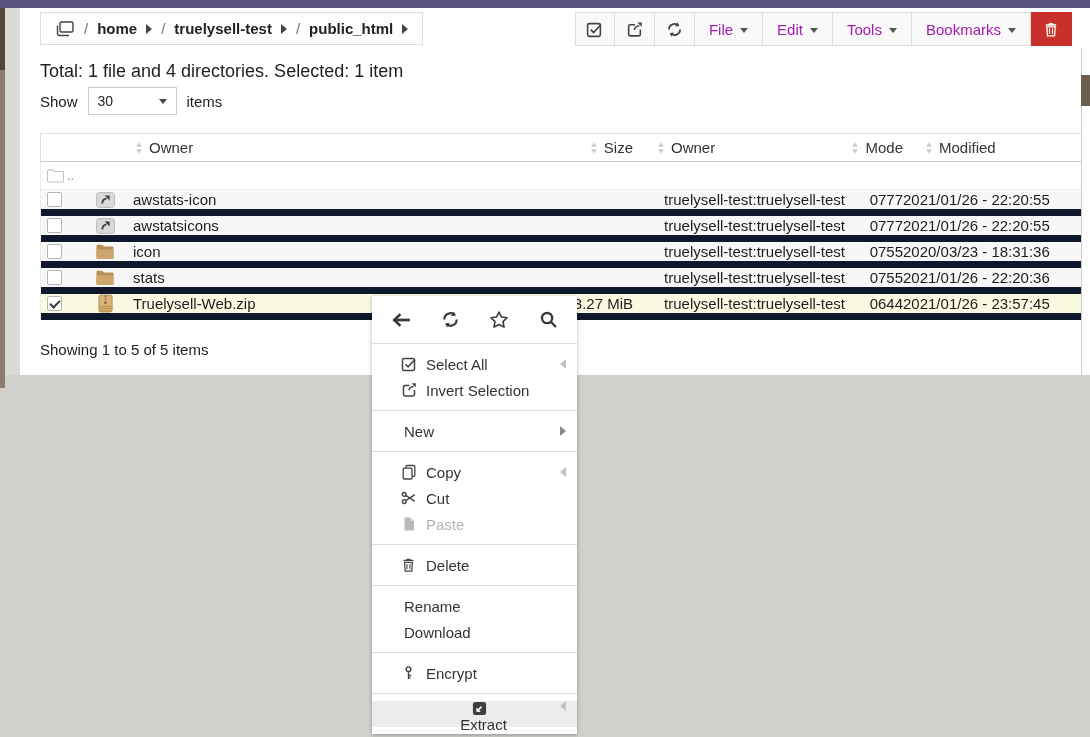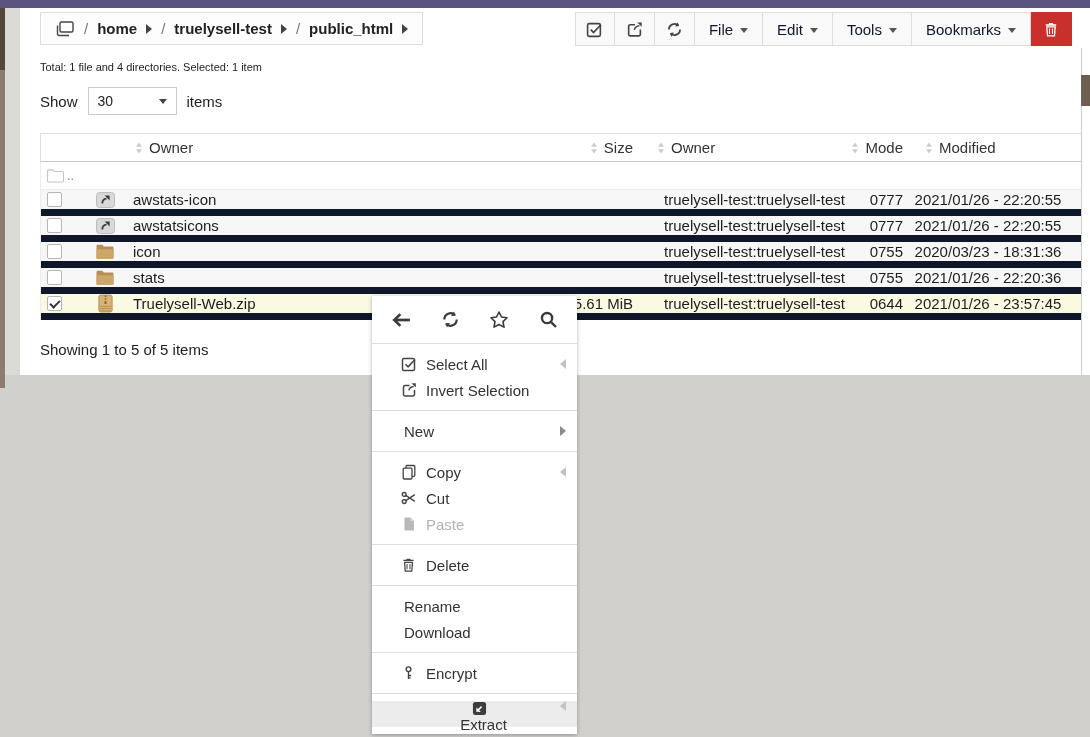"File" .tb-btn { color: #0f172a -> #a21caf }
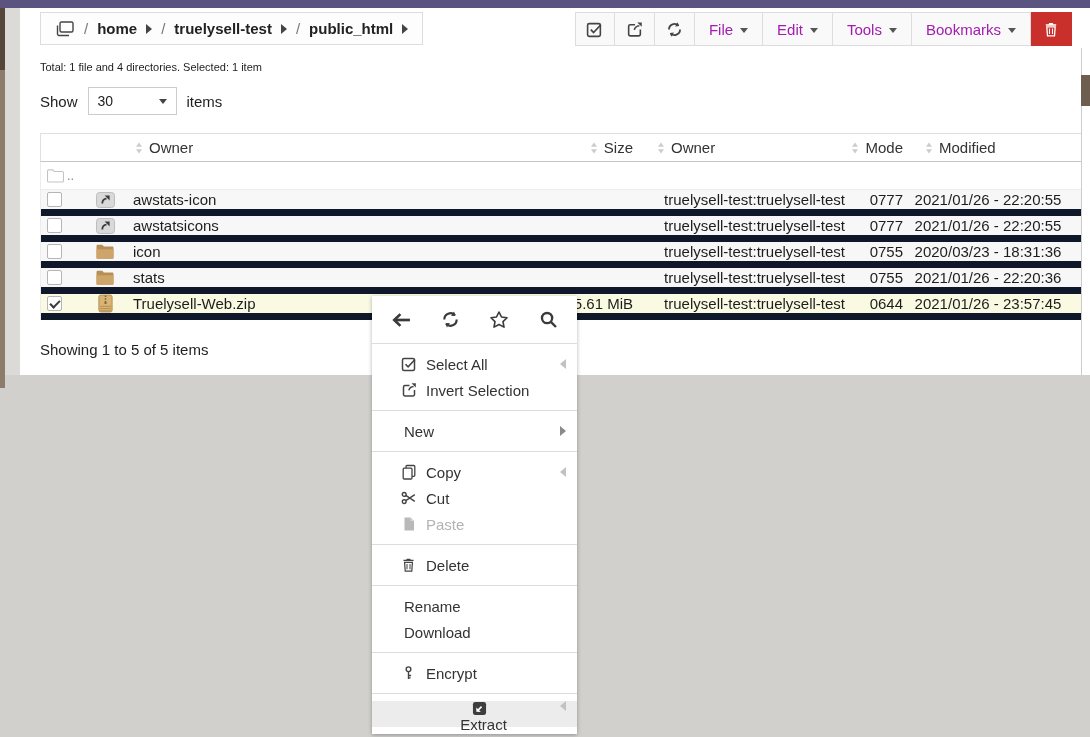"Total: 1 file and 4" .status-line { font-size: 11px -> 18px }
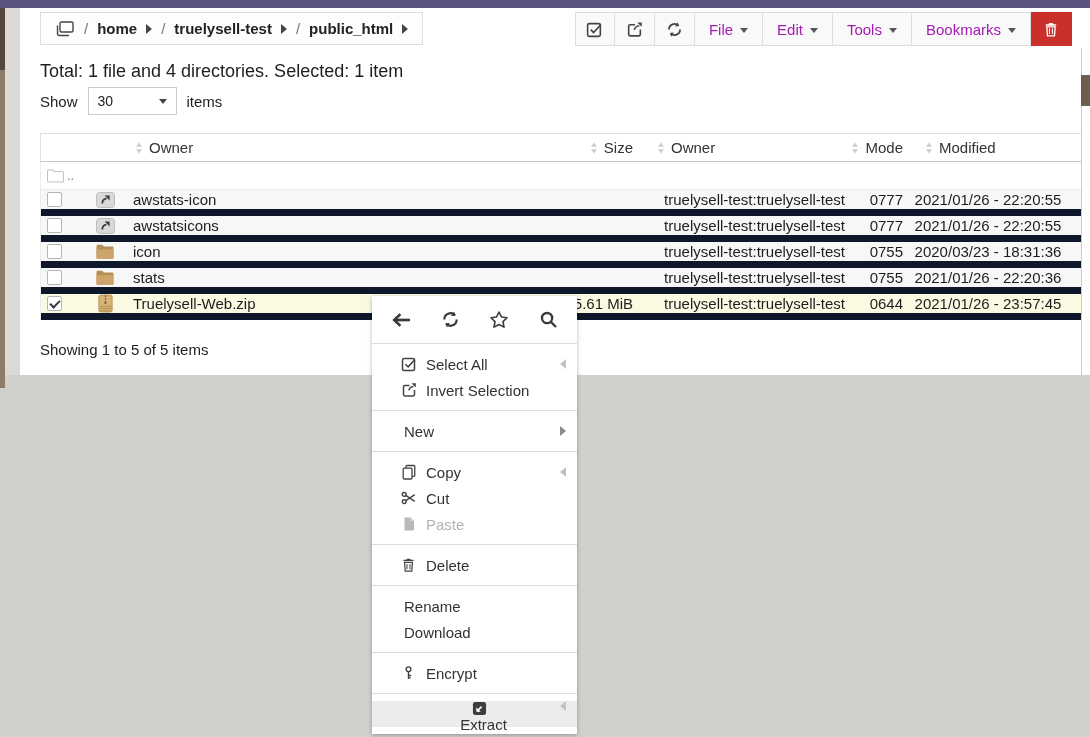"2021/01/26 - 22:20:55" .c-modified { text-align: center -> left }
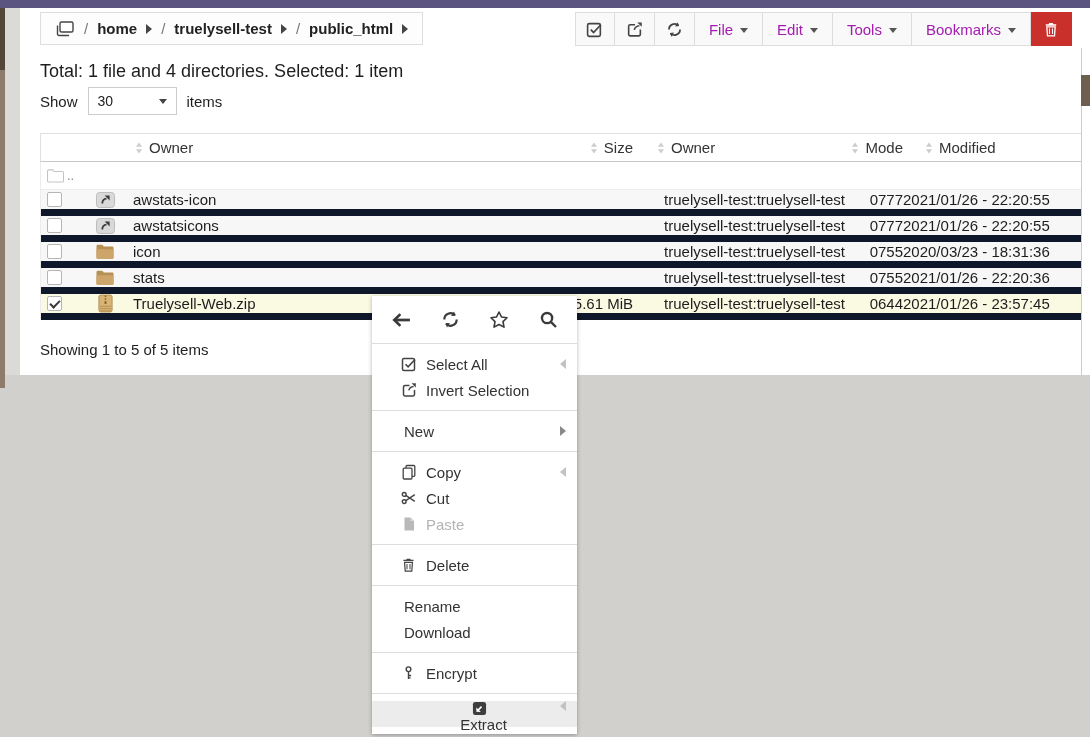"5.61 MiB" div.c-size { text: 5.61 -> 3.27 }
